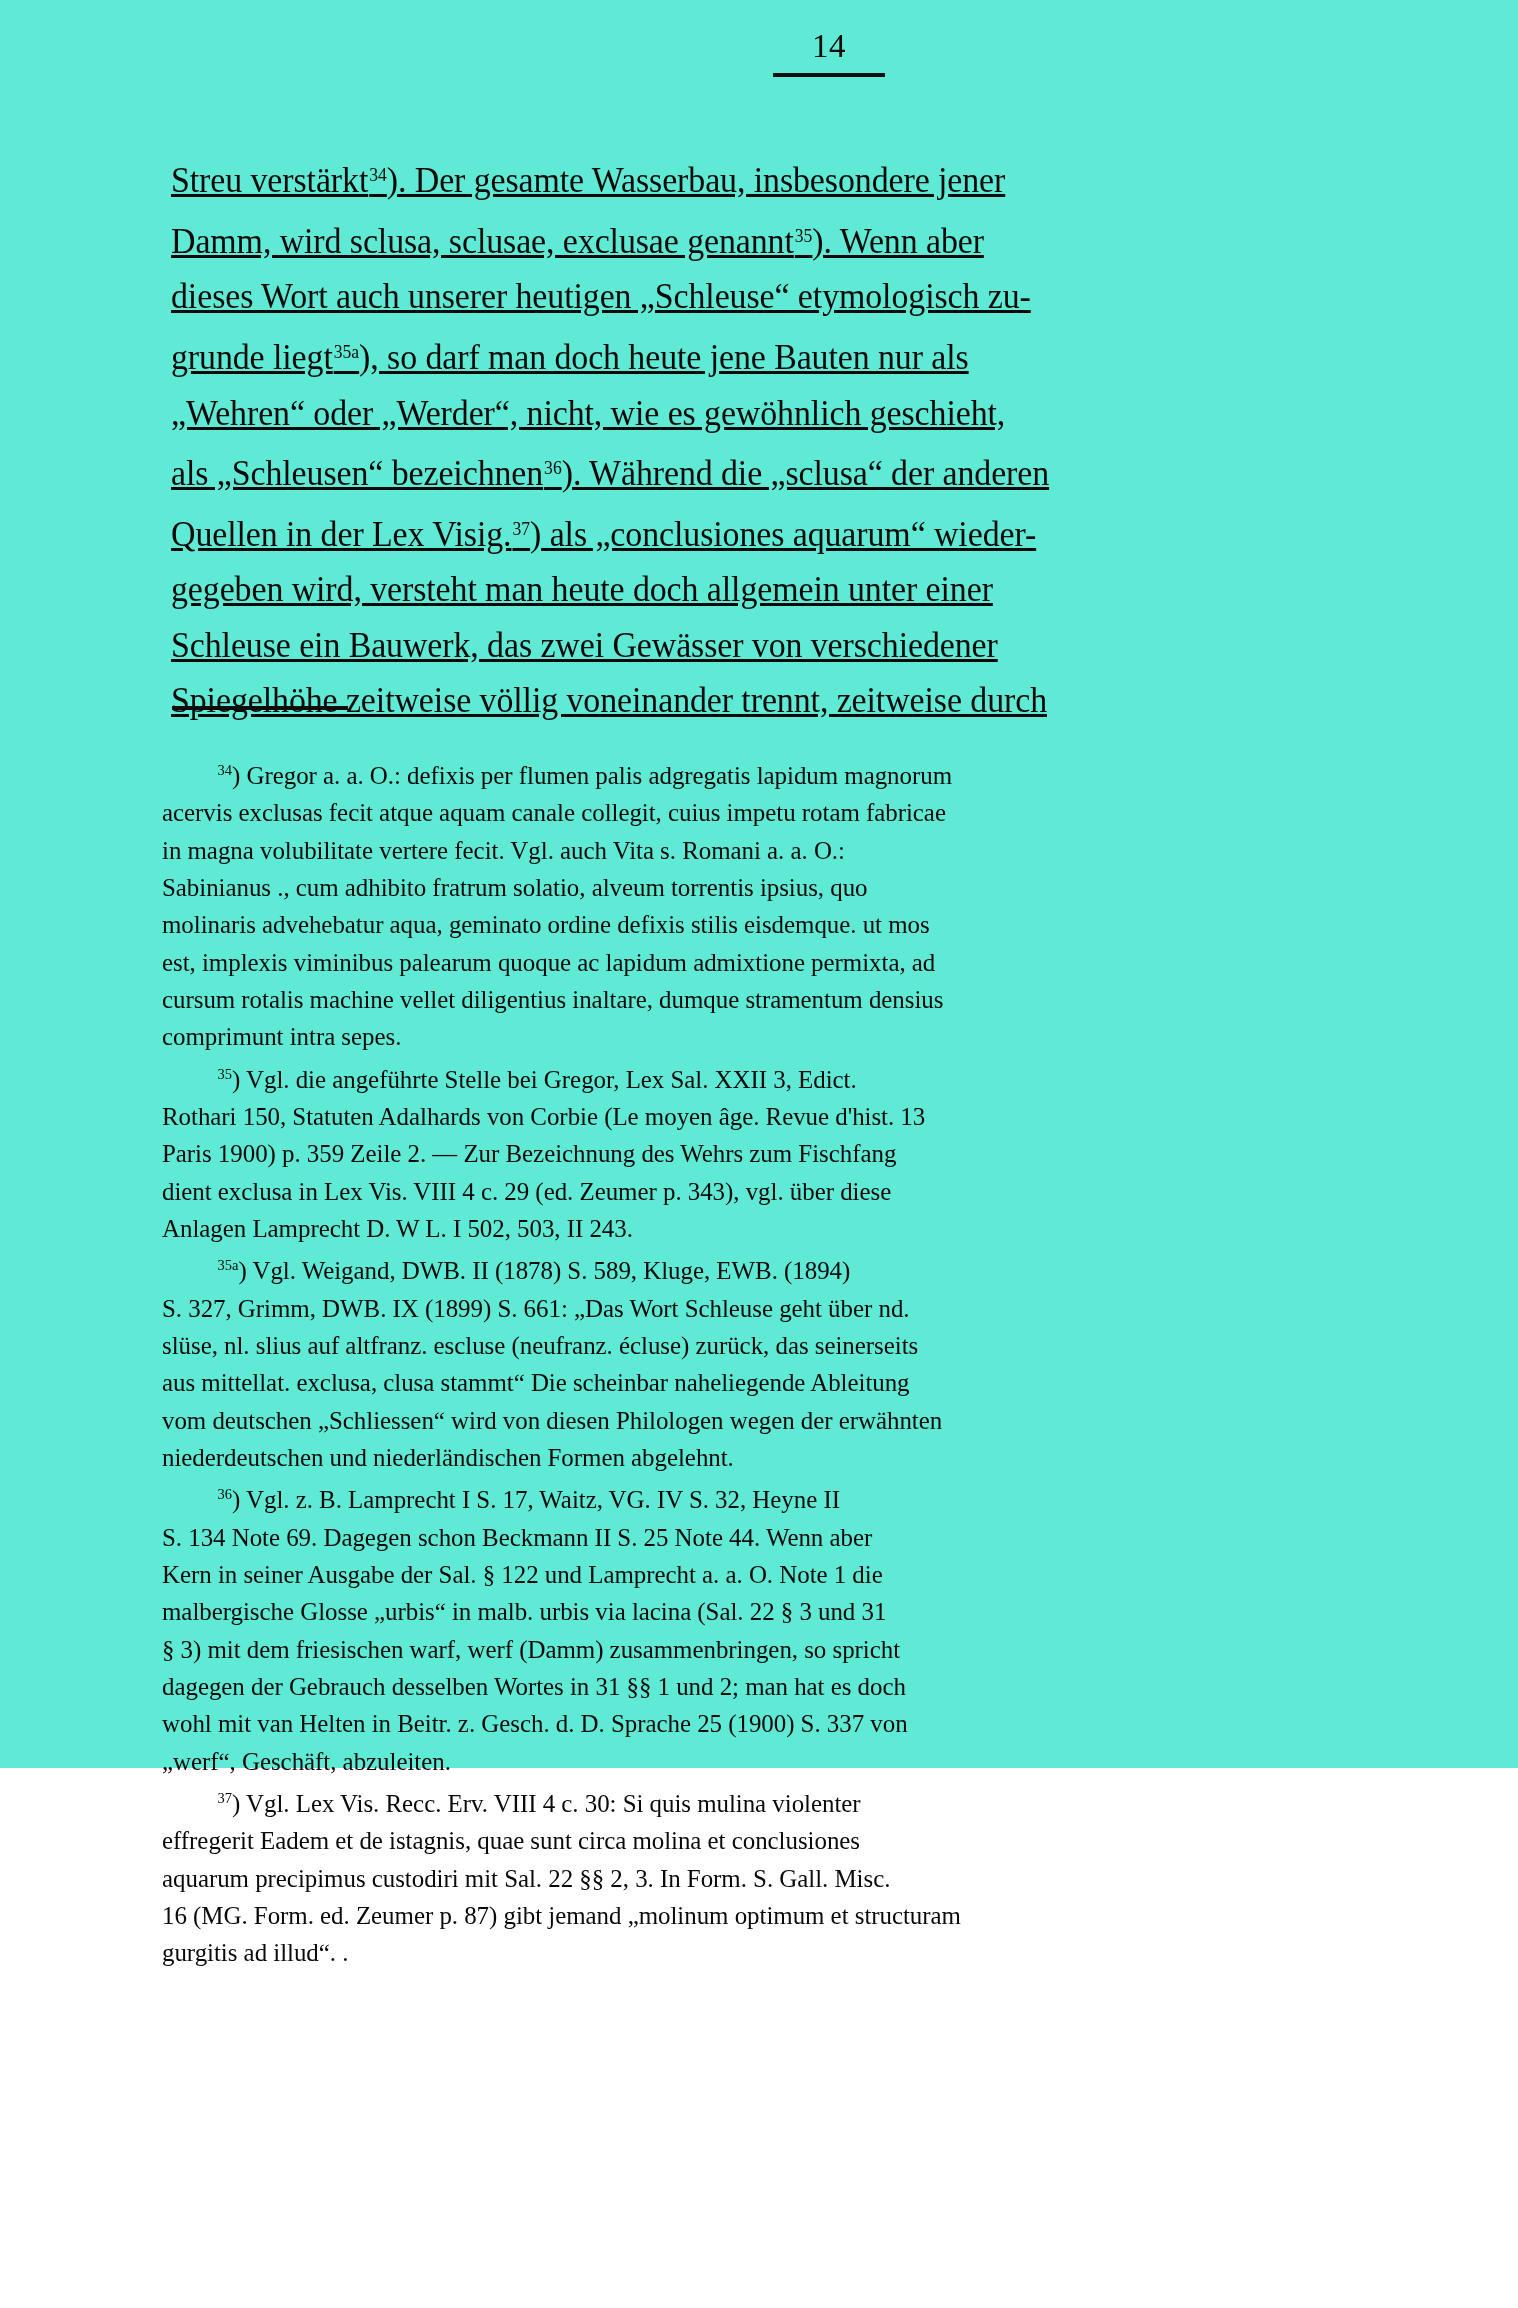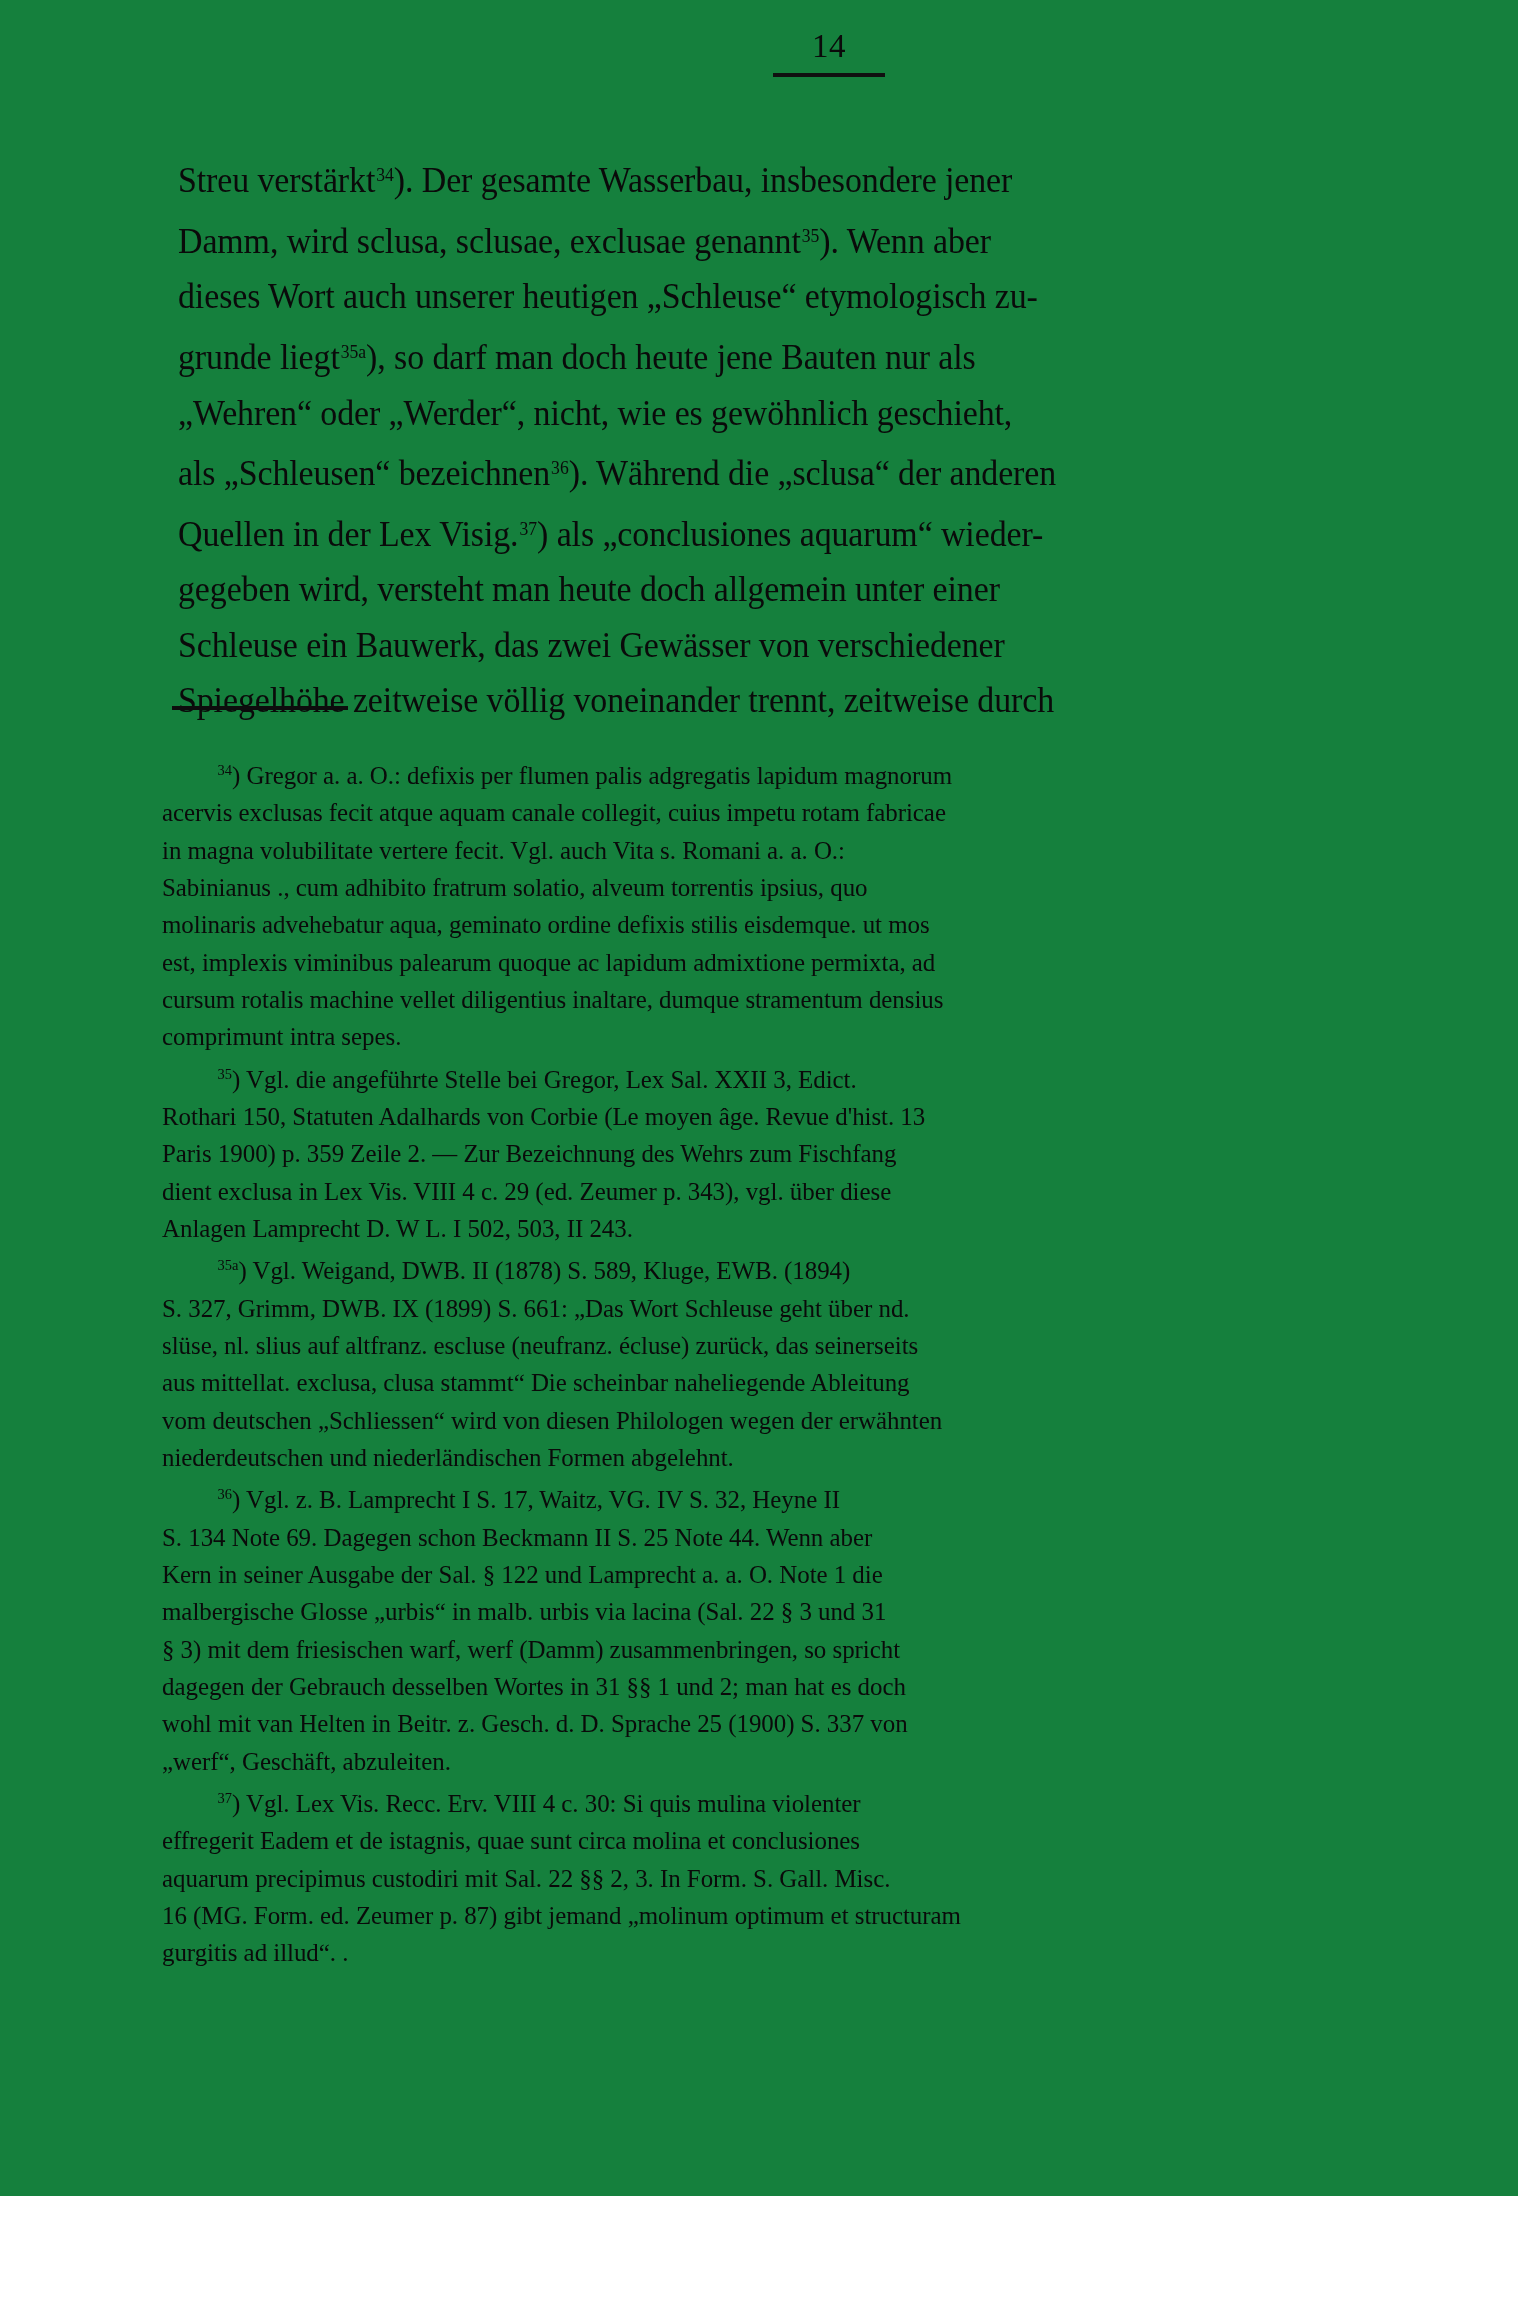"14" .page { background: #15803d -> #5eead4; height: 2196px -> 1768px }
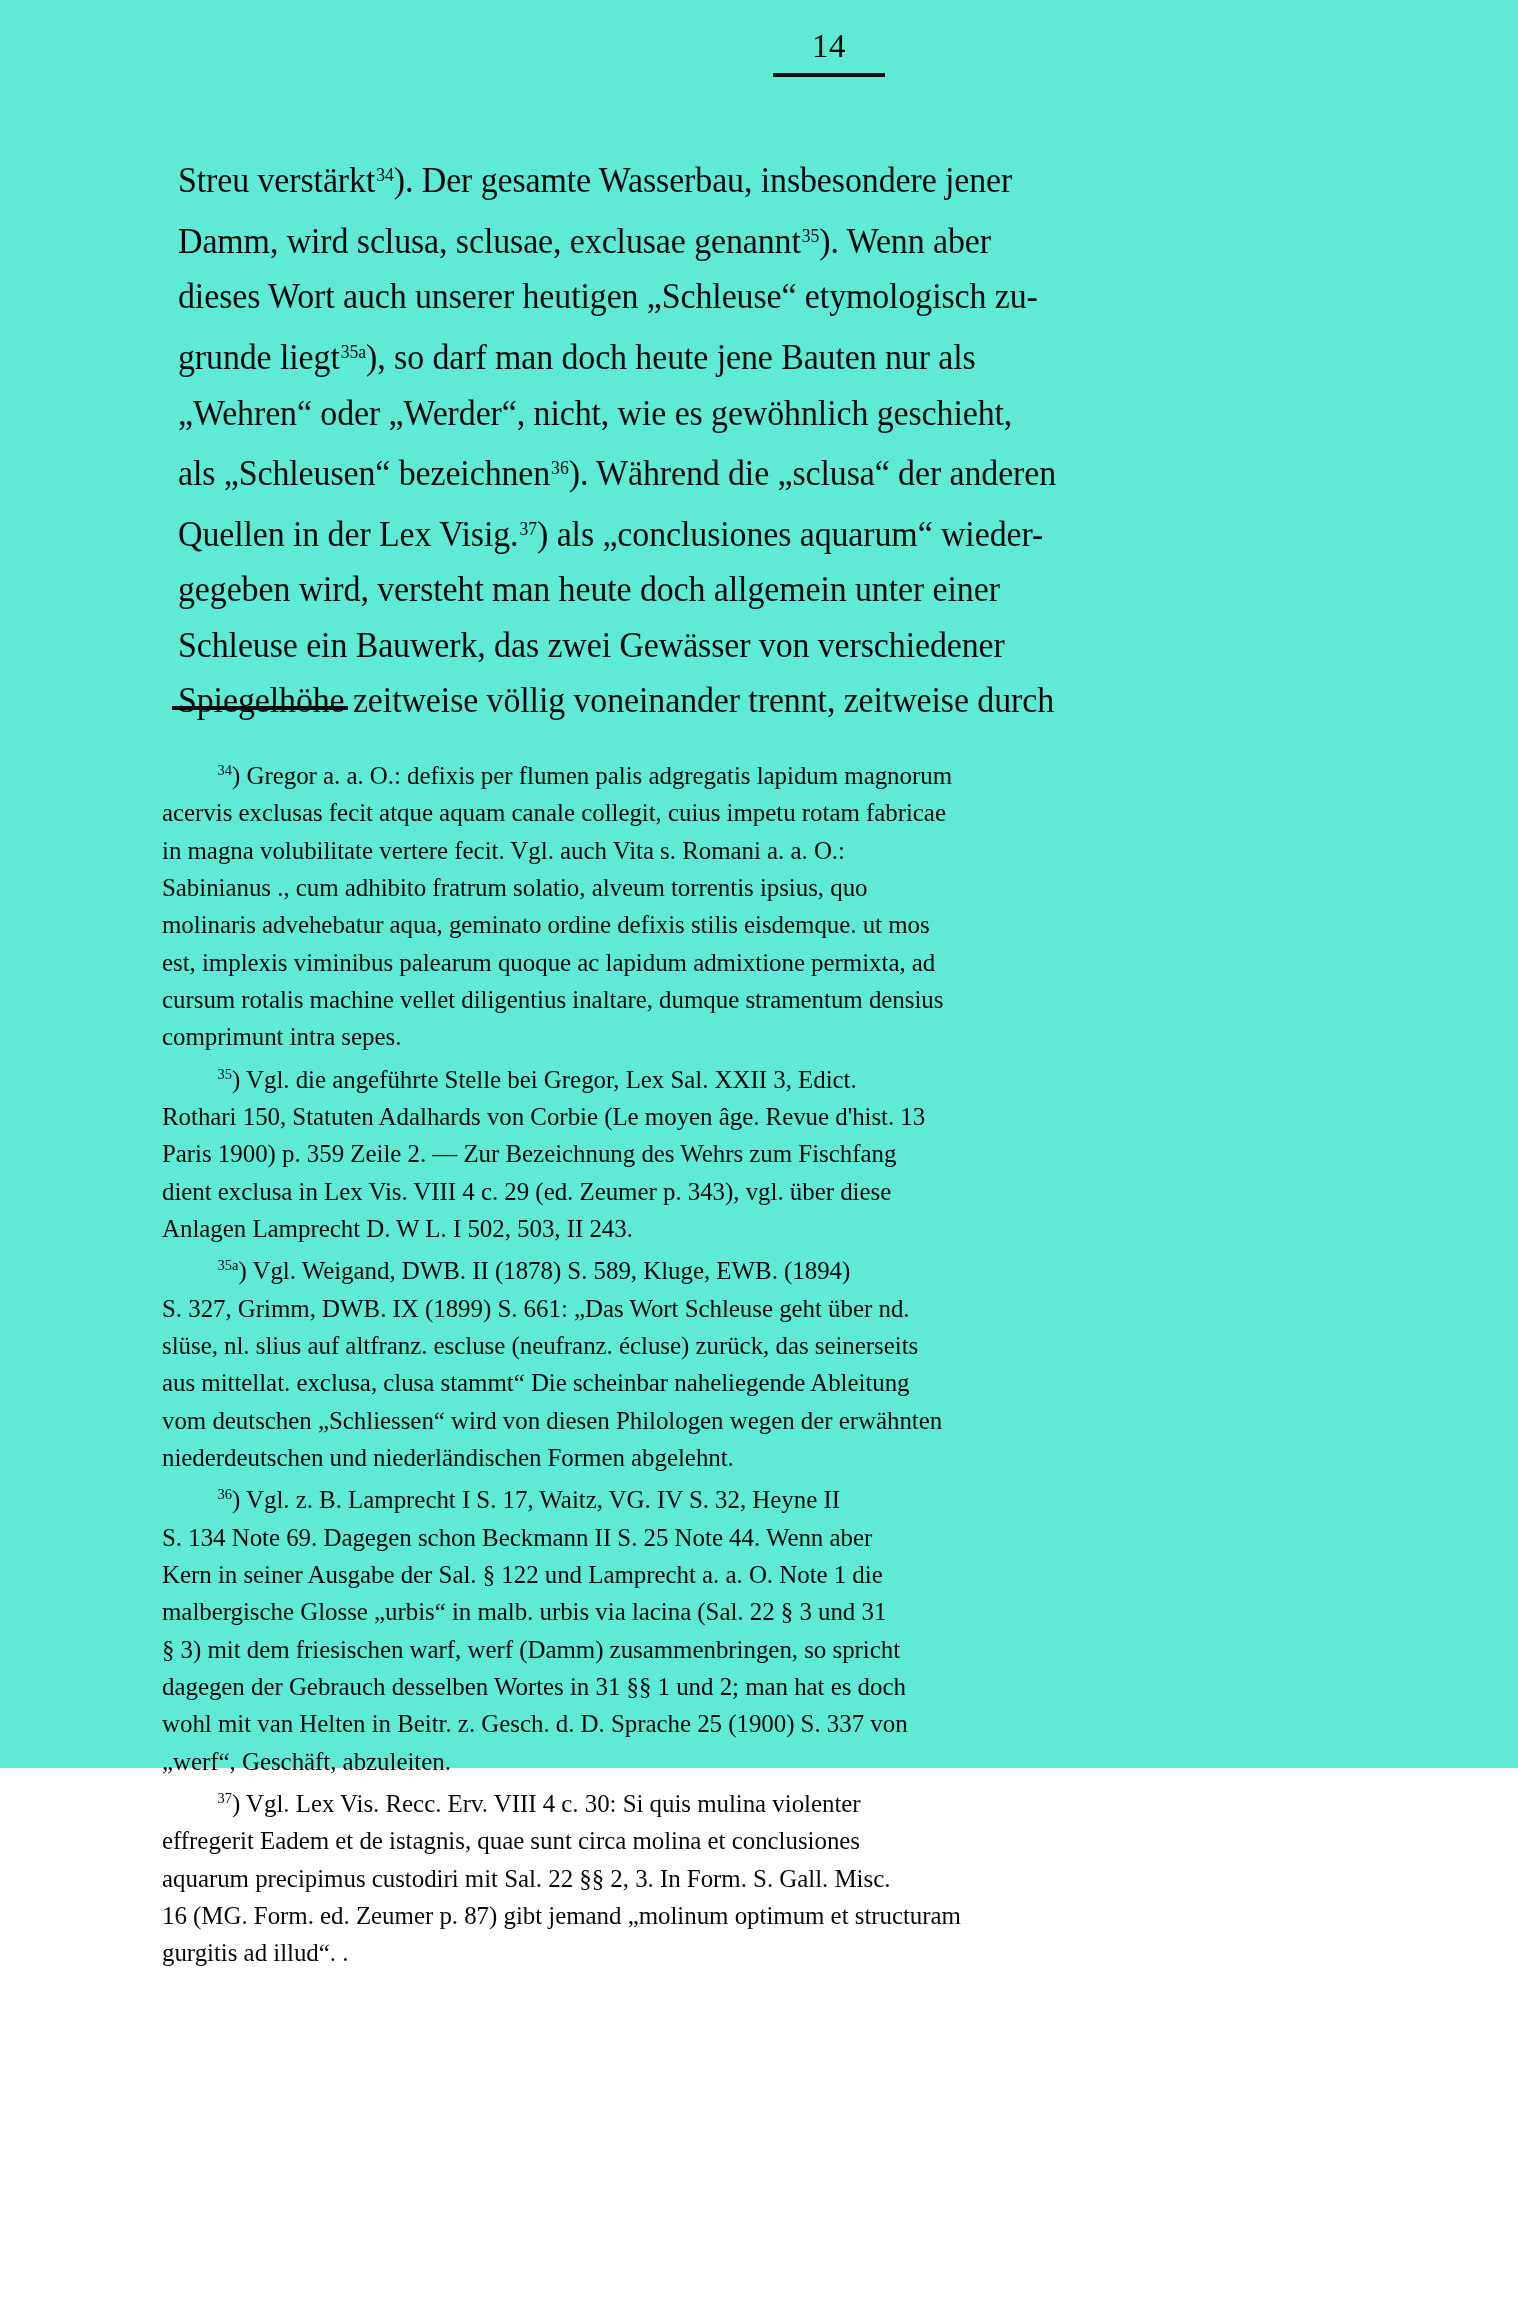"Streu verstärkt34). Der gesamte" .body-block { left: 178px -> 171px; text-decoration: none -> underline }
